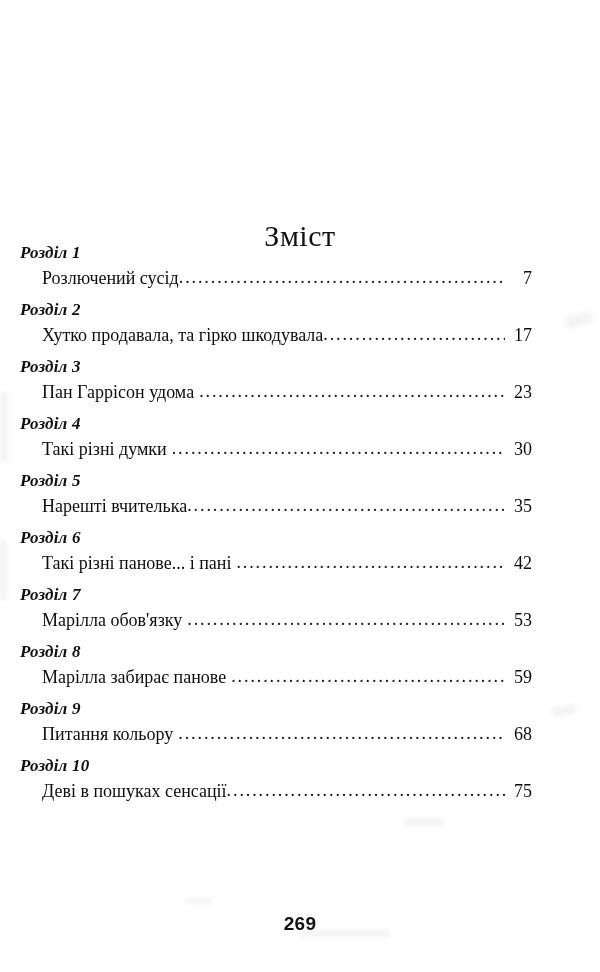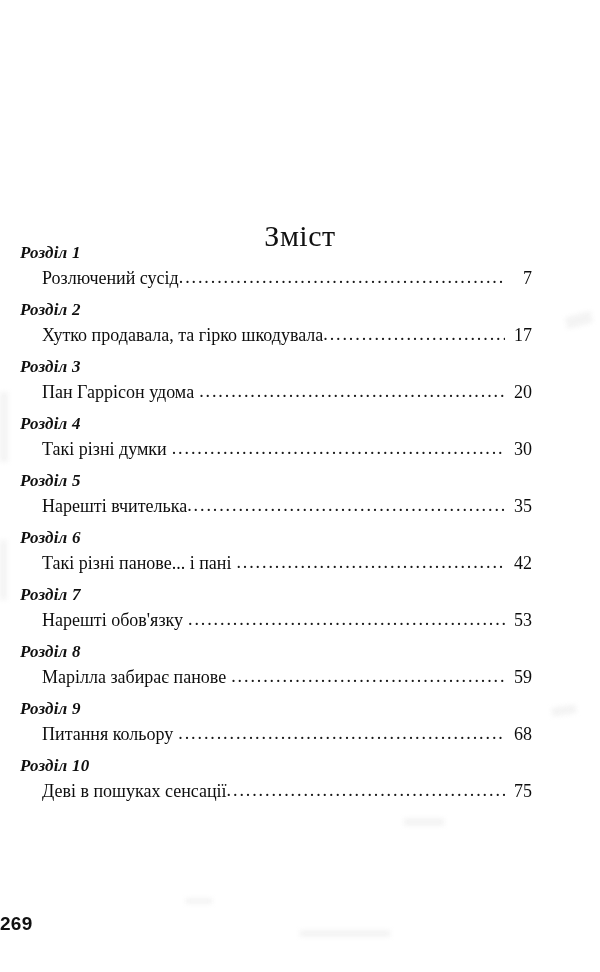"20" span.num { text: 20 -> 23 }
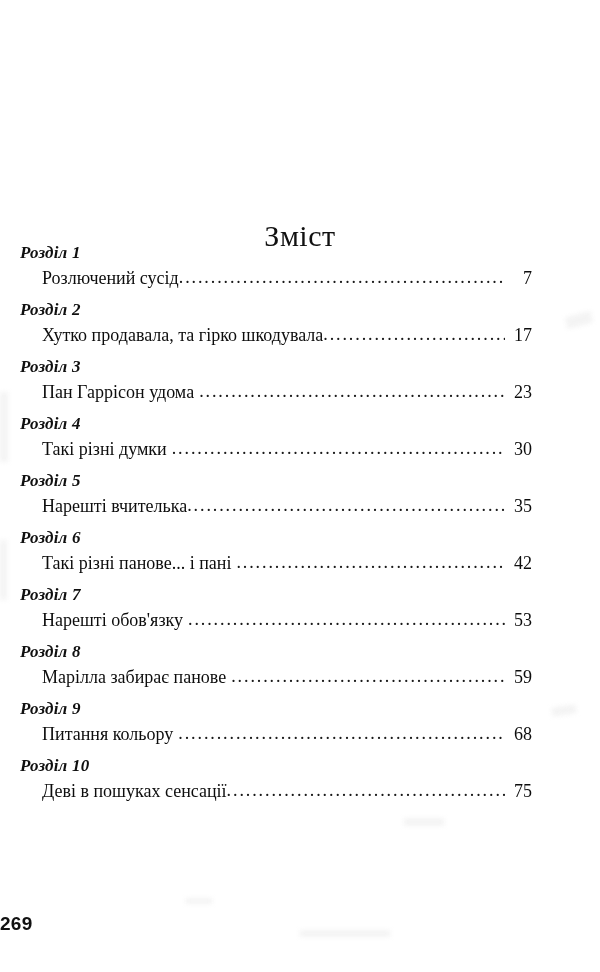"Нарешті обов'язку" span.entry-title { text: Нарешті -> Марілла }
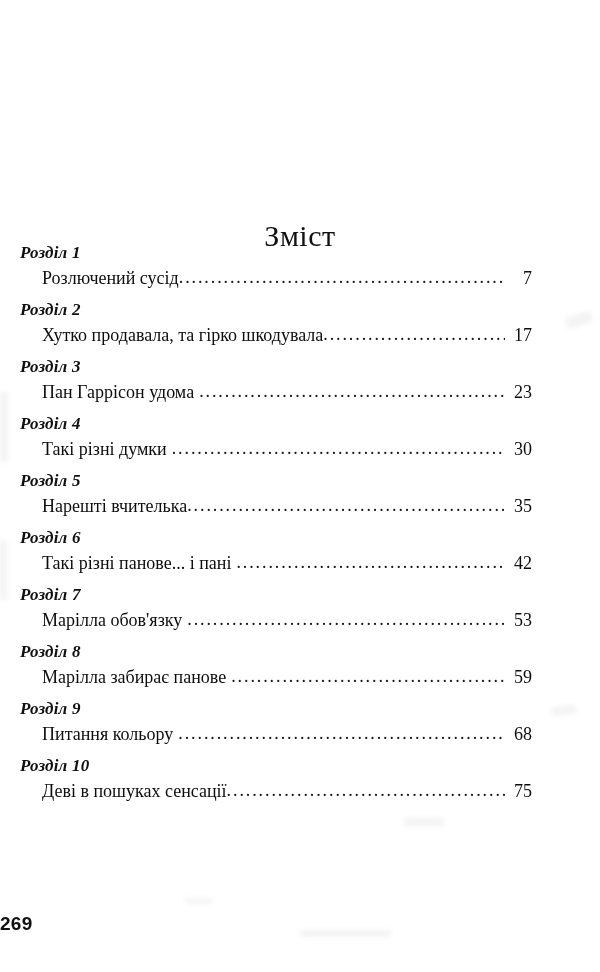"269" .folio { text-align: left -> center }
